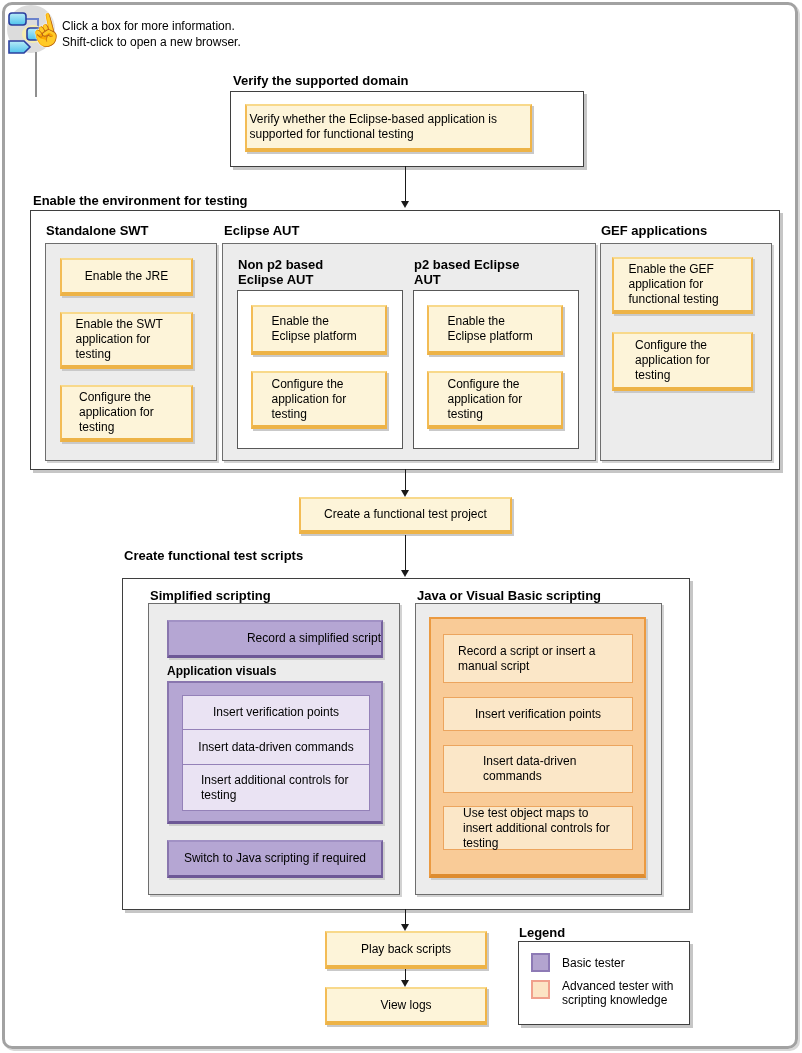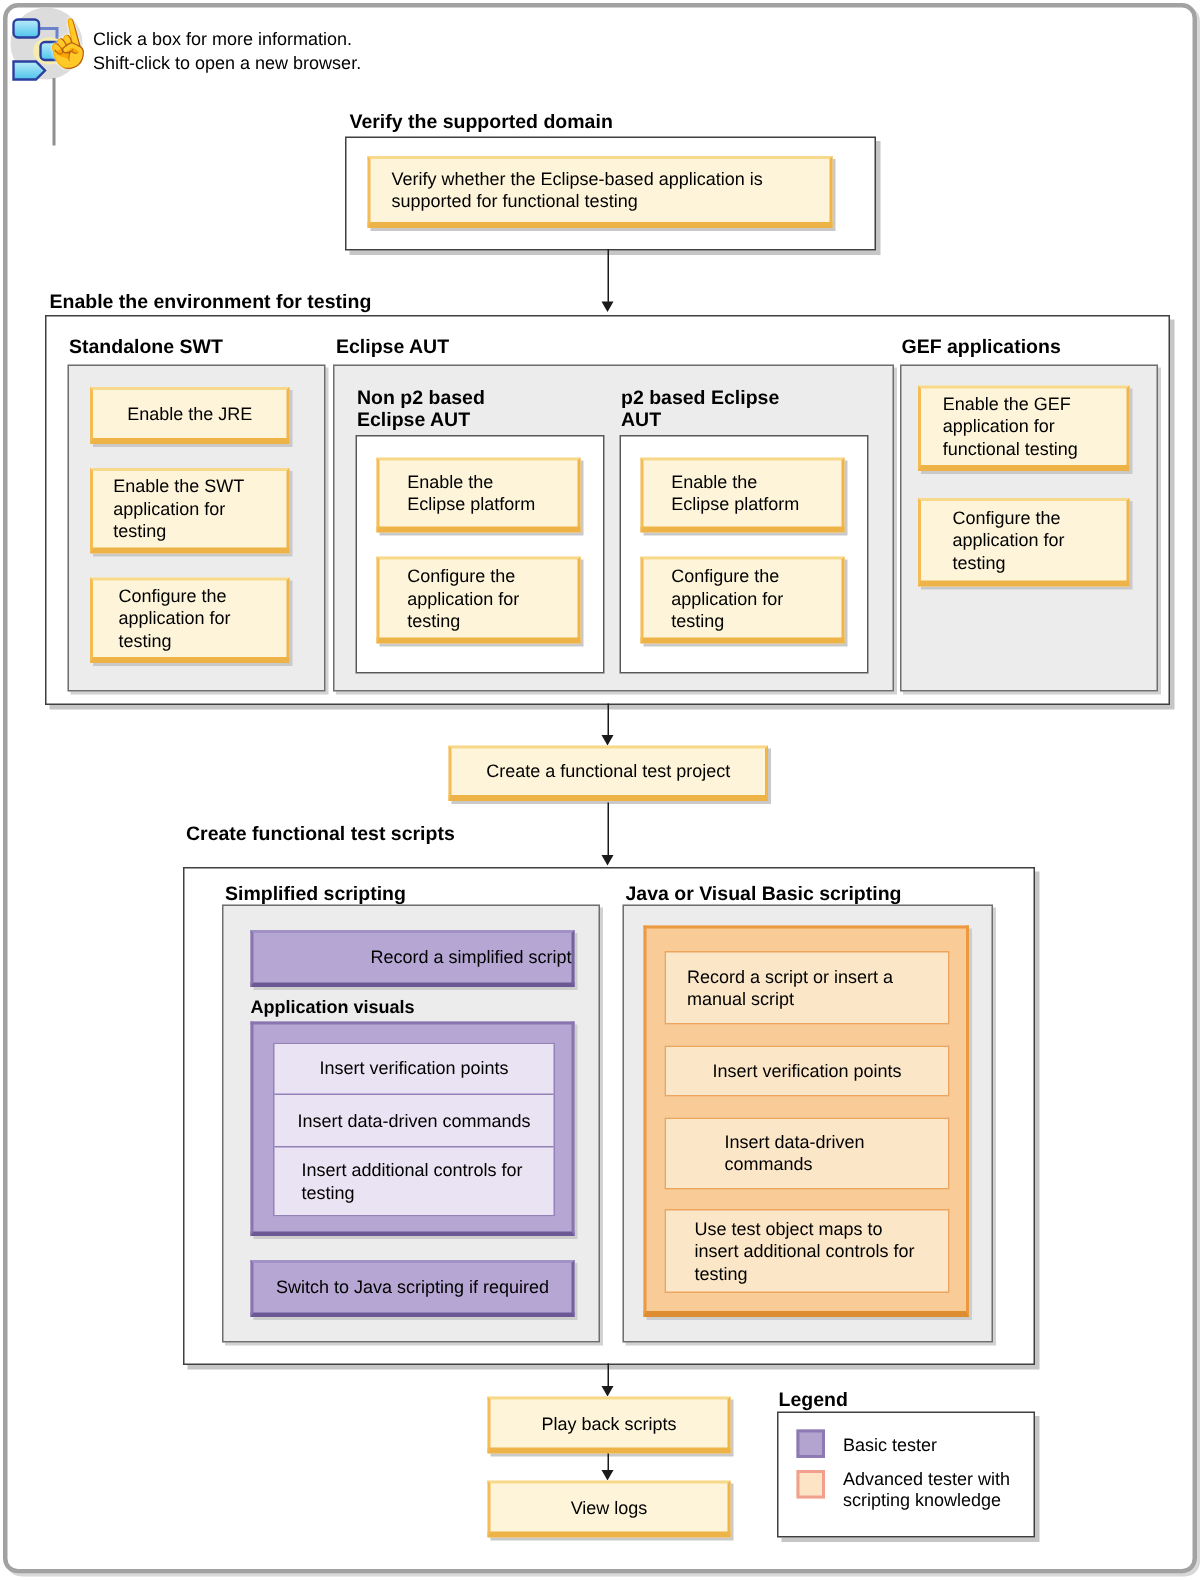"Verify whether the Eclipse-based" div.btn { width: 310px -> 287px }
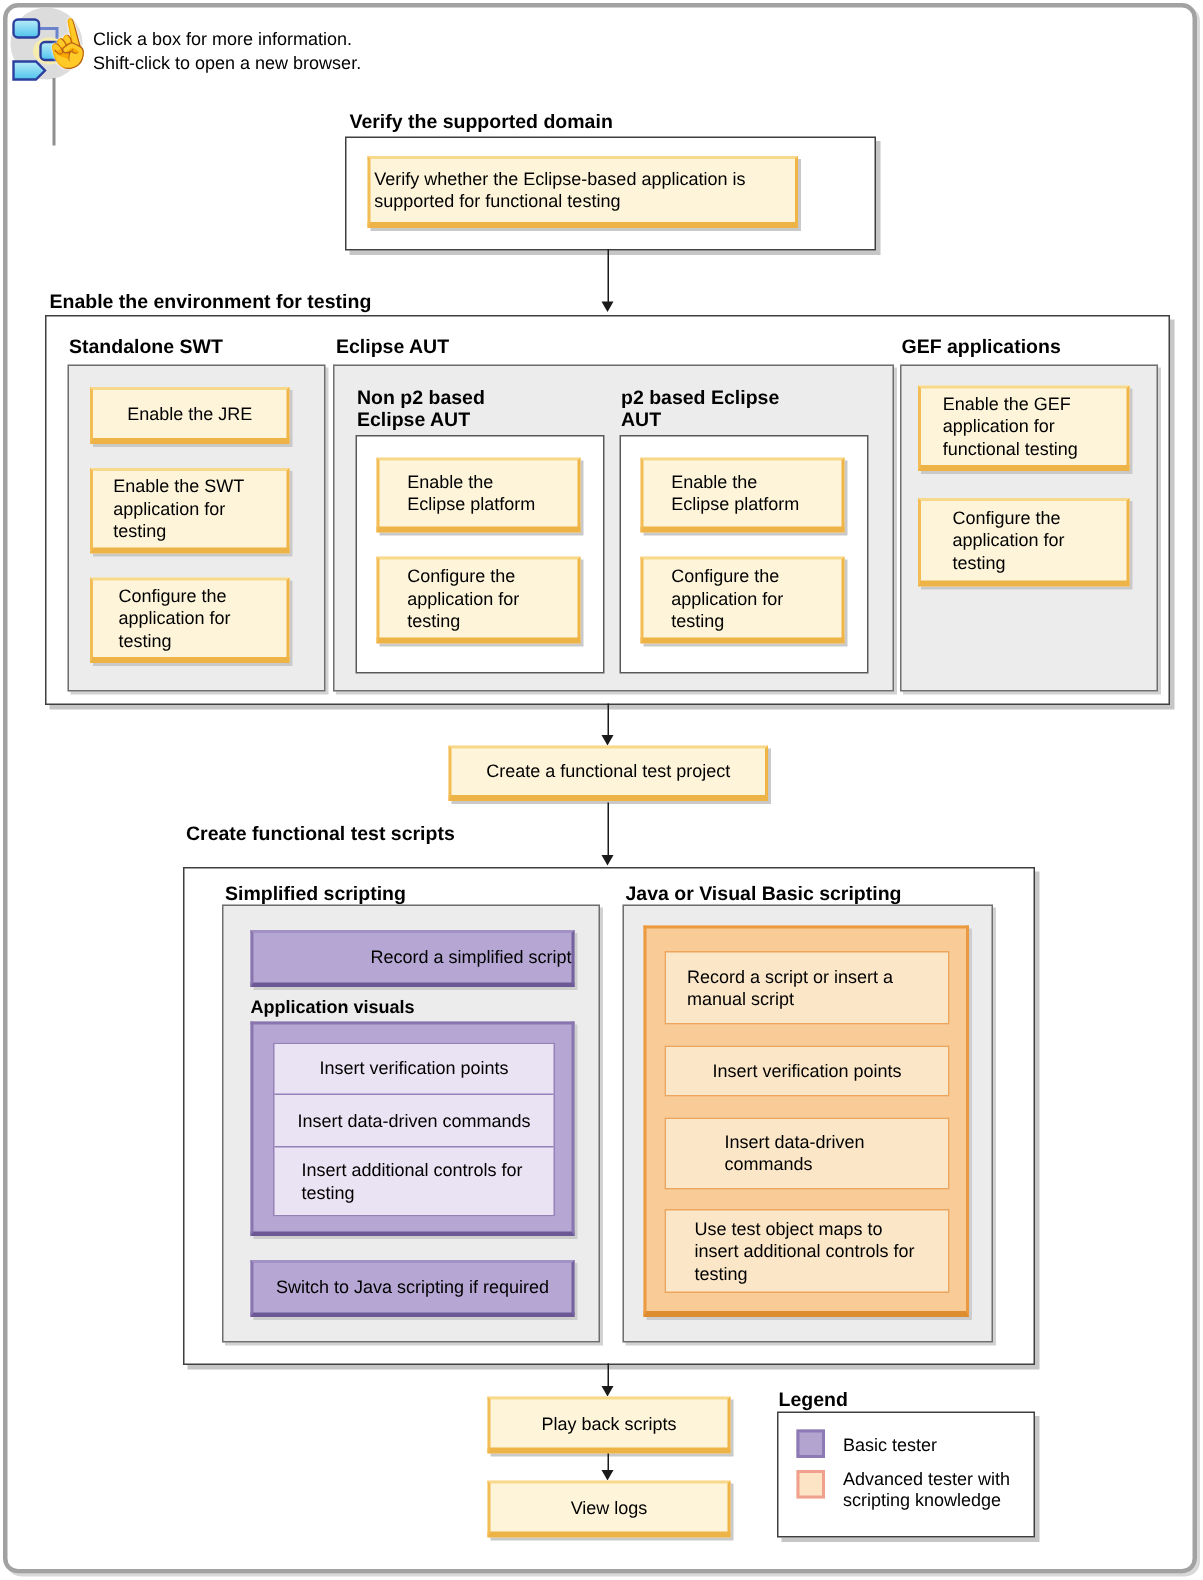"Use test object maps to" div.btn { height: 56px -> 44px }
